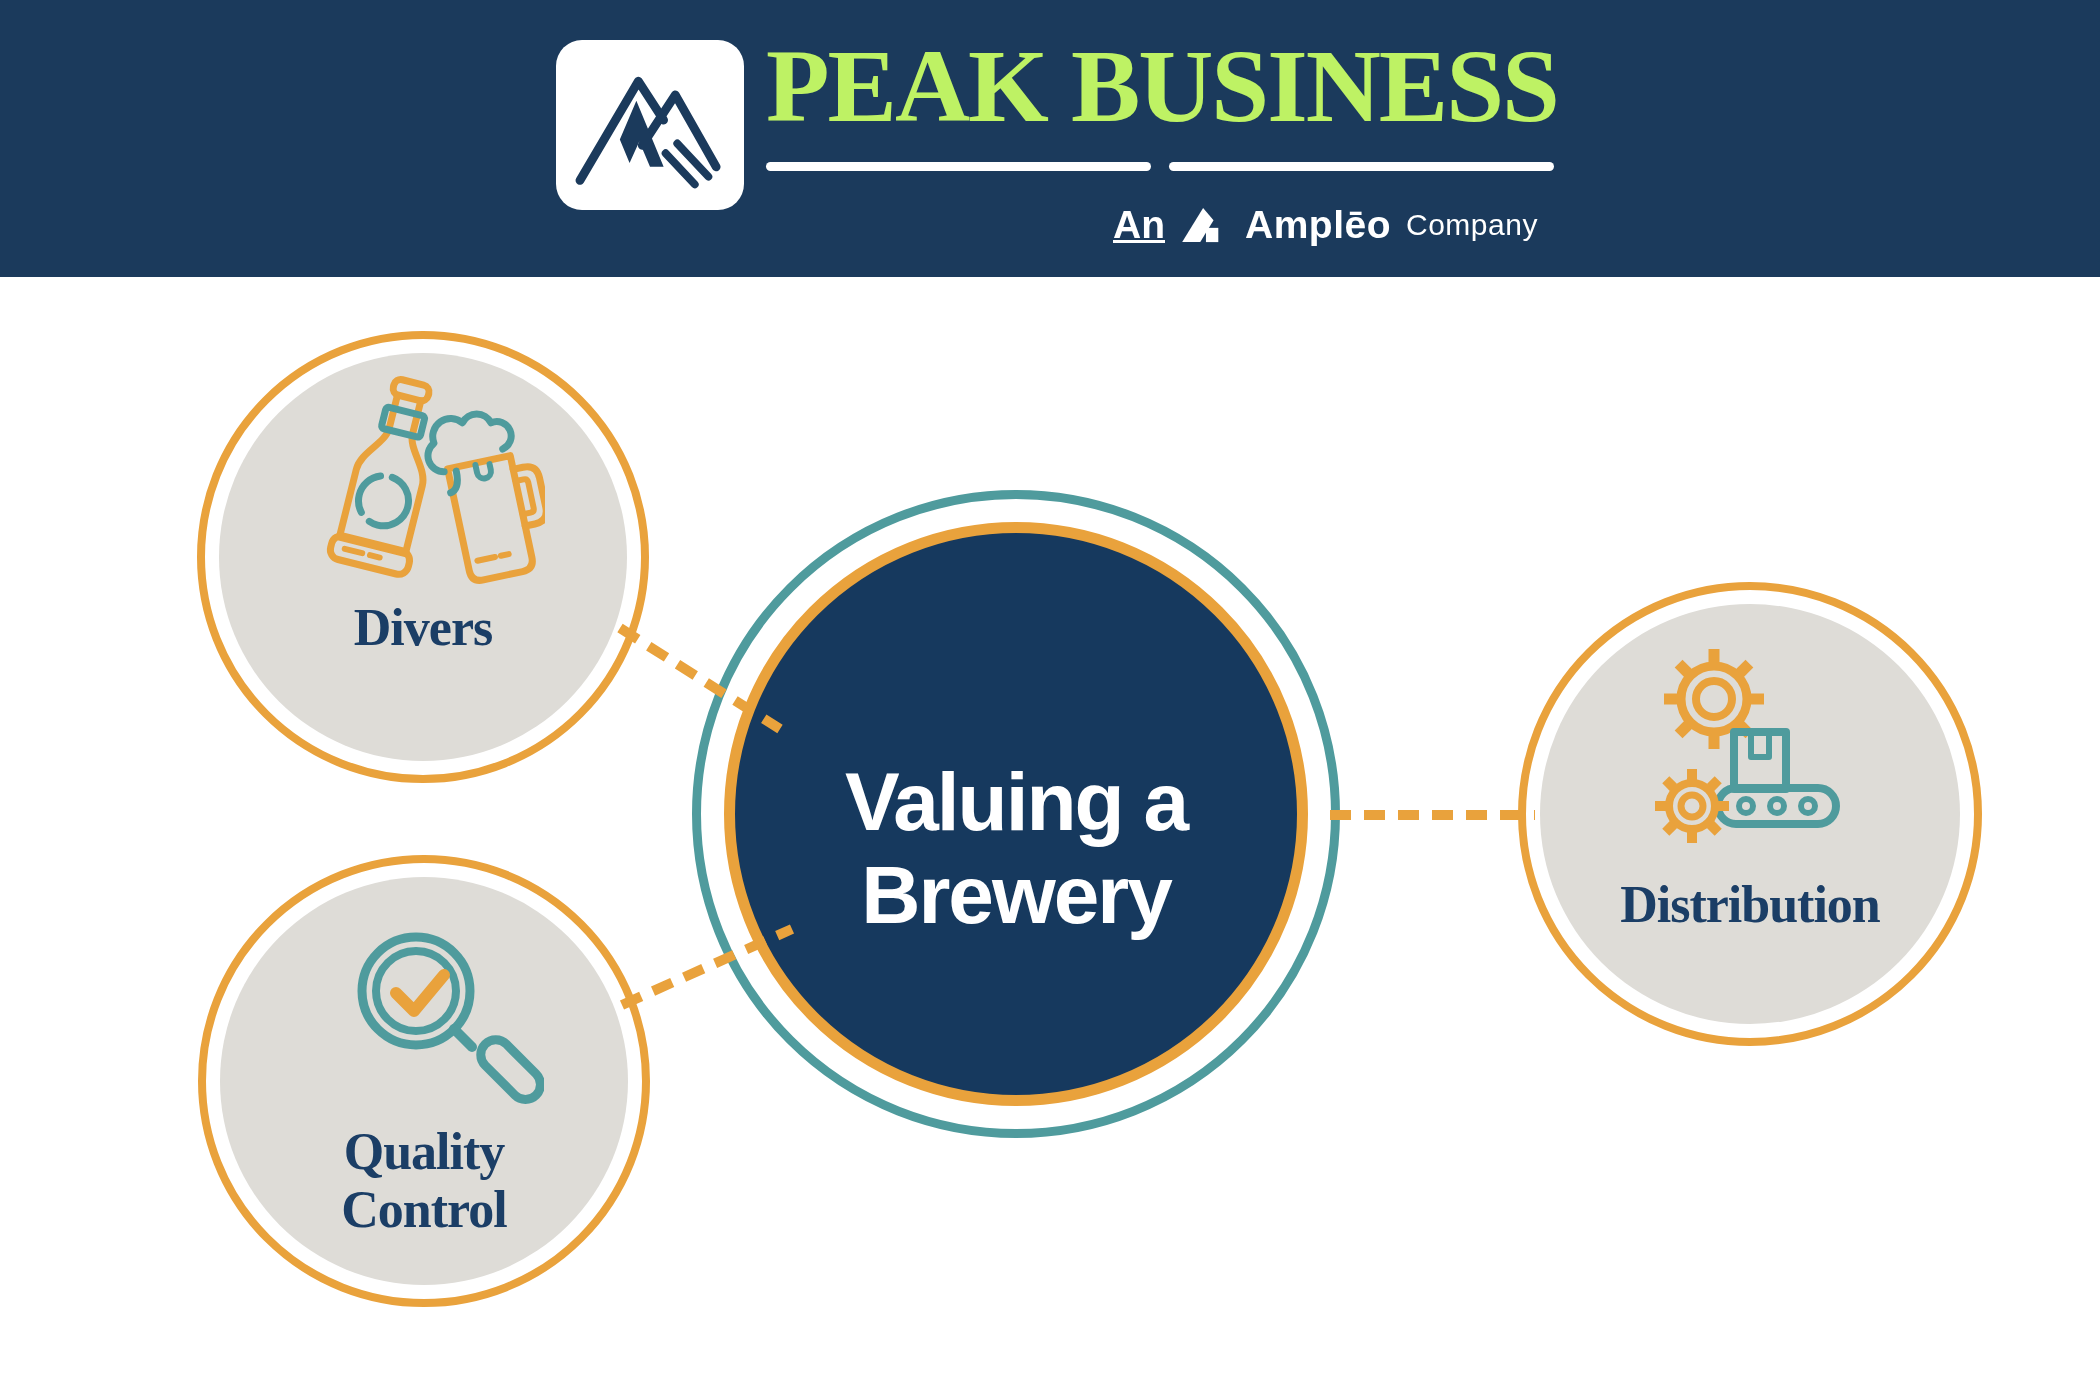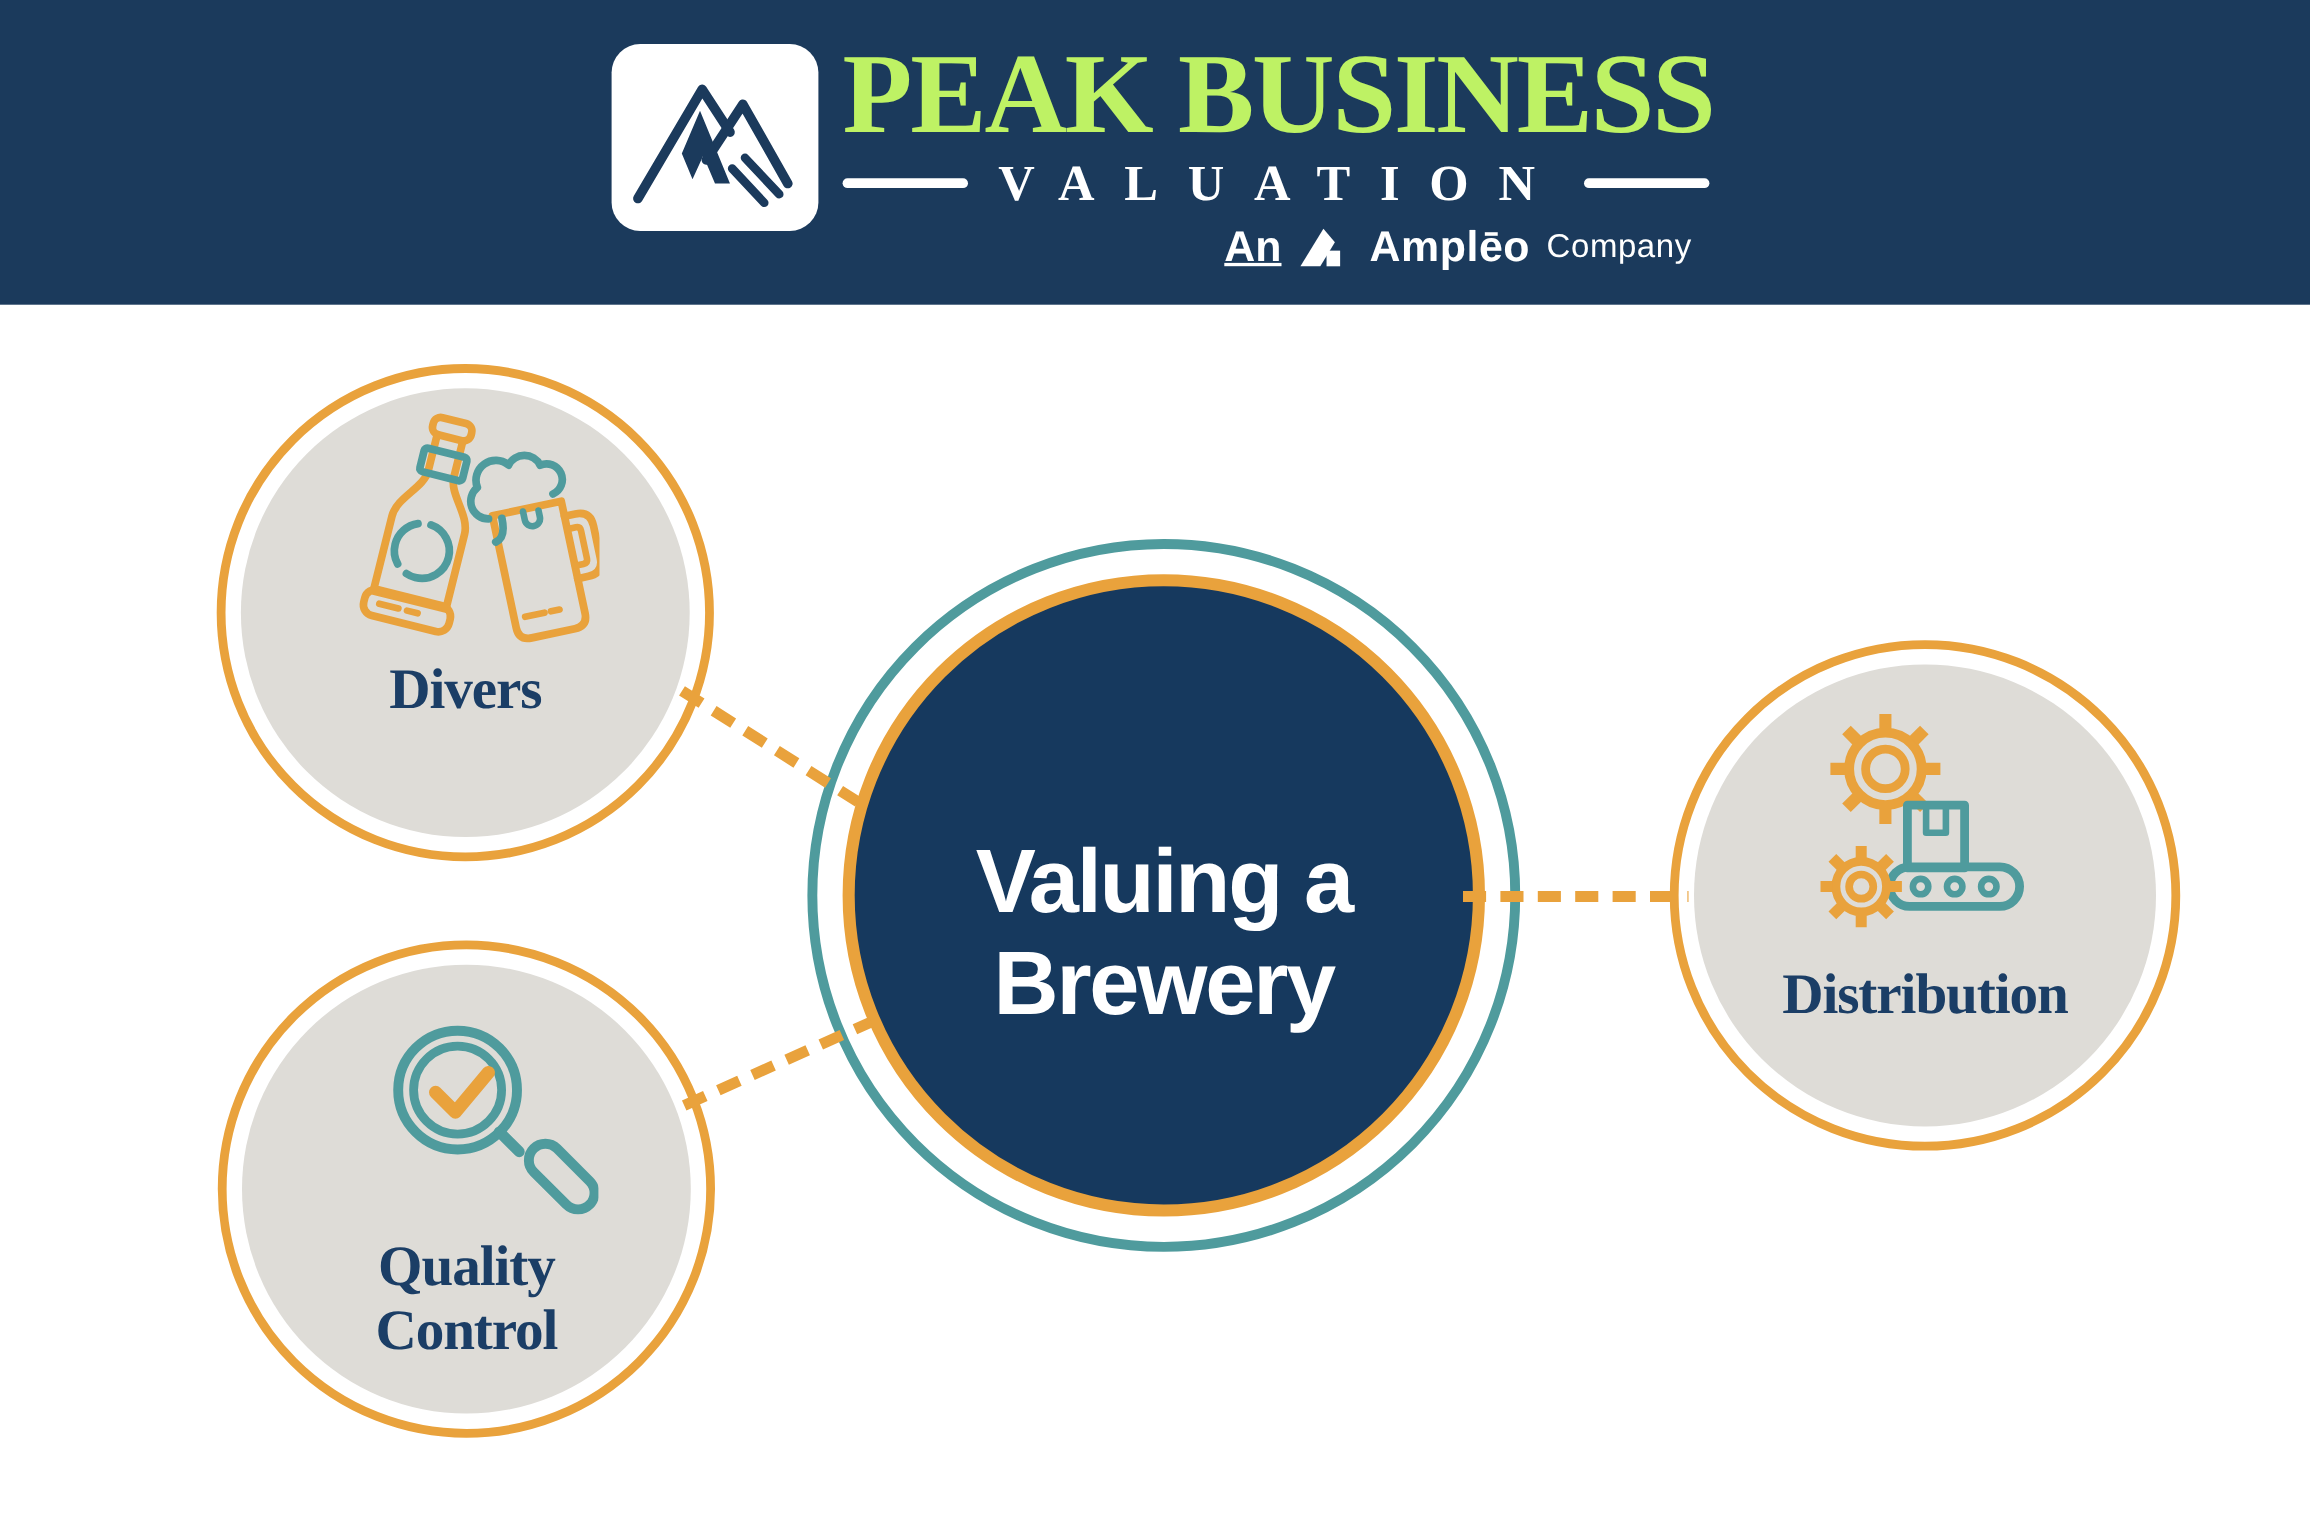"VALUATION" span.brand-subtitle { html: <span>VALUATION</span> -> none }
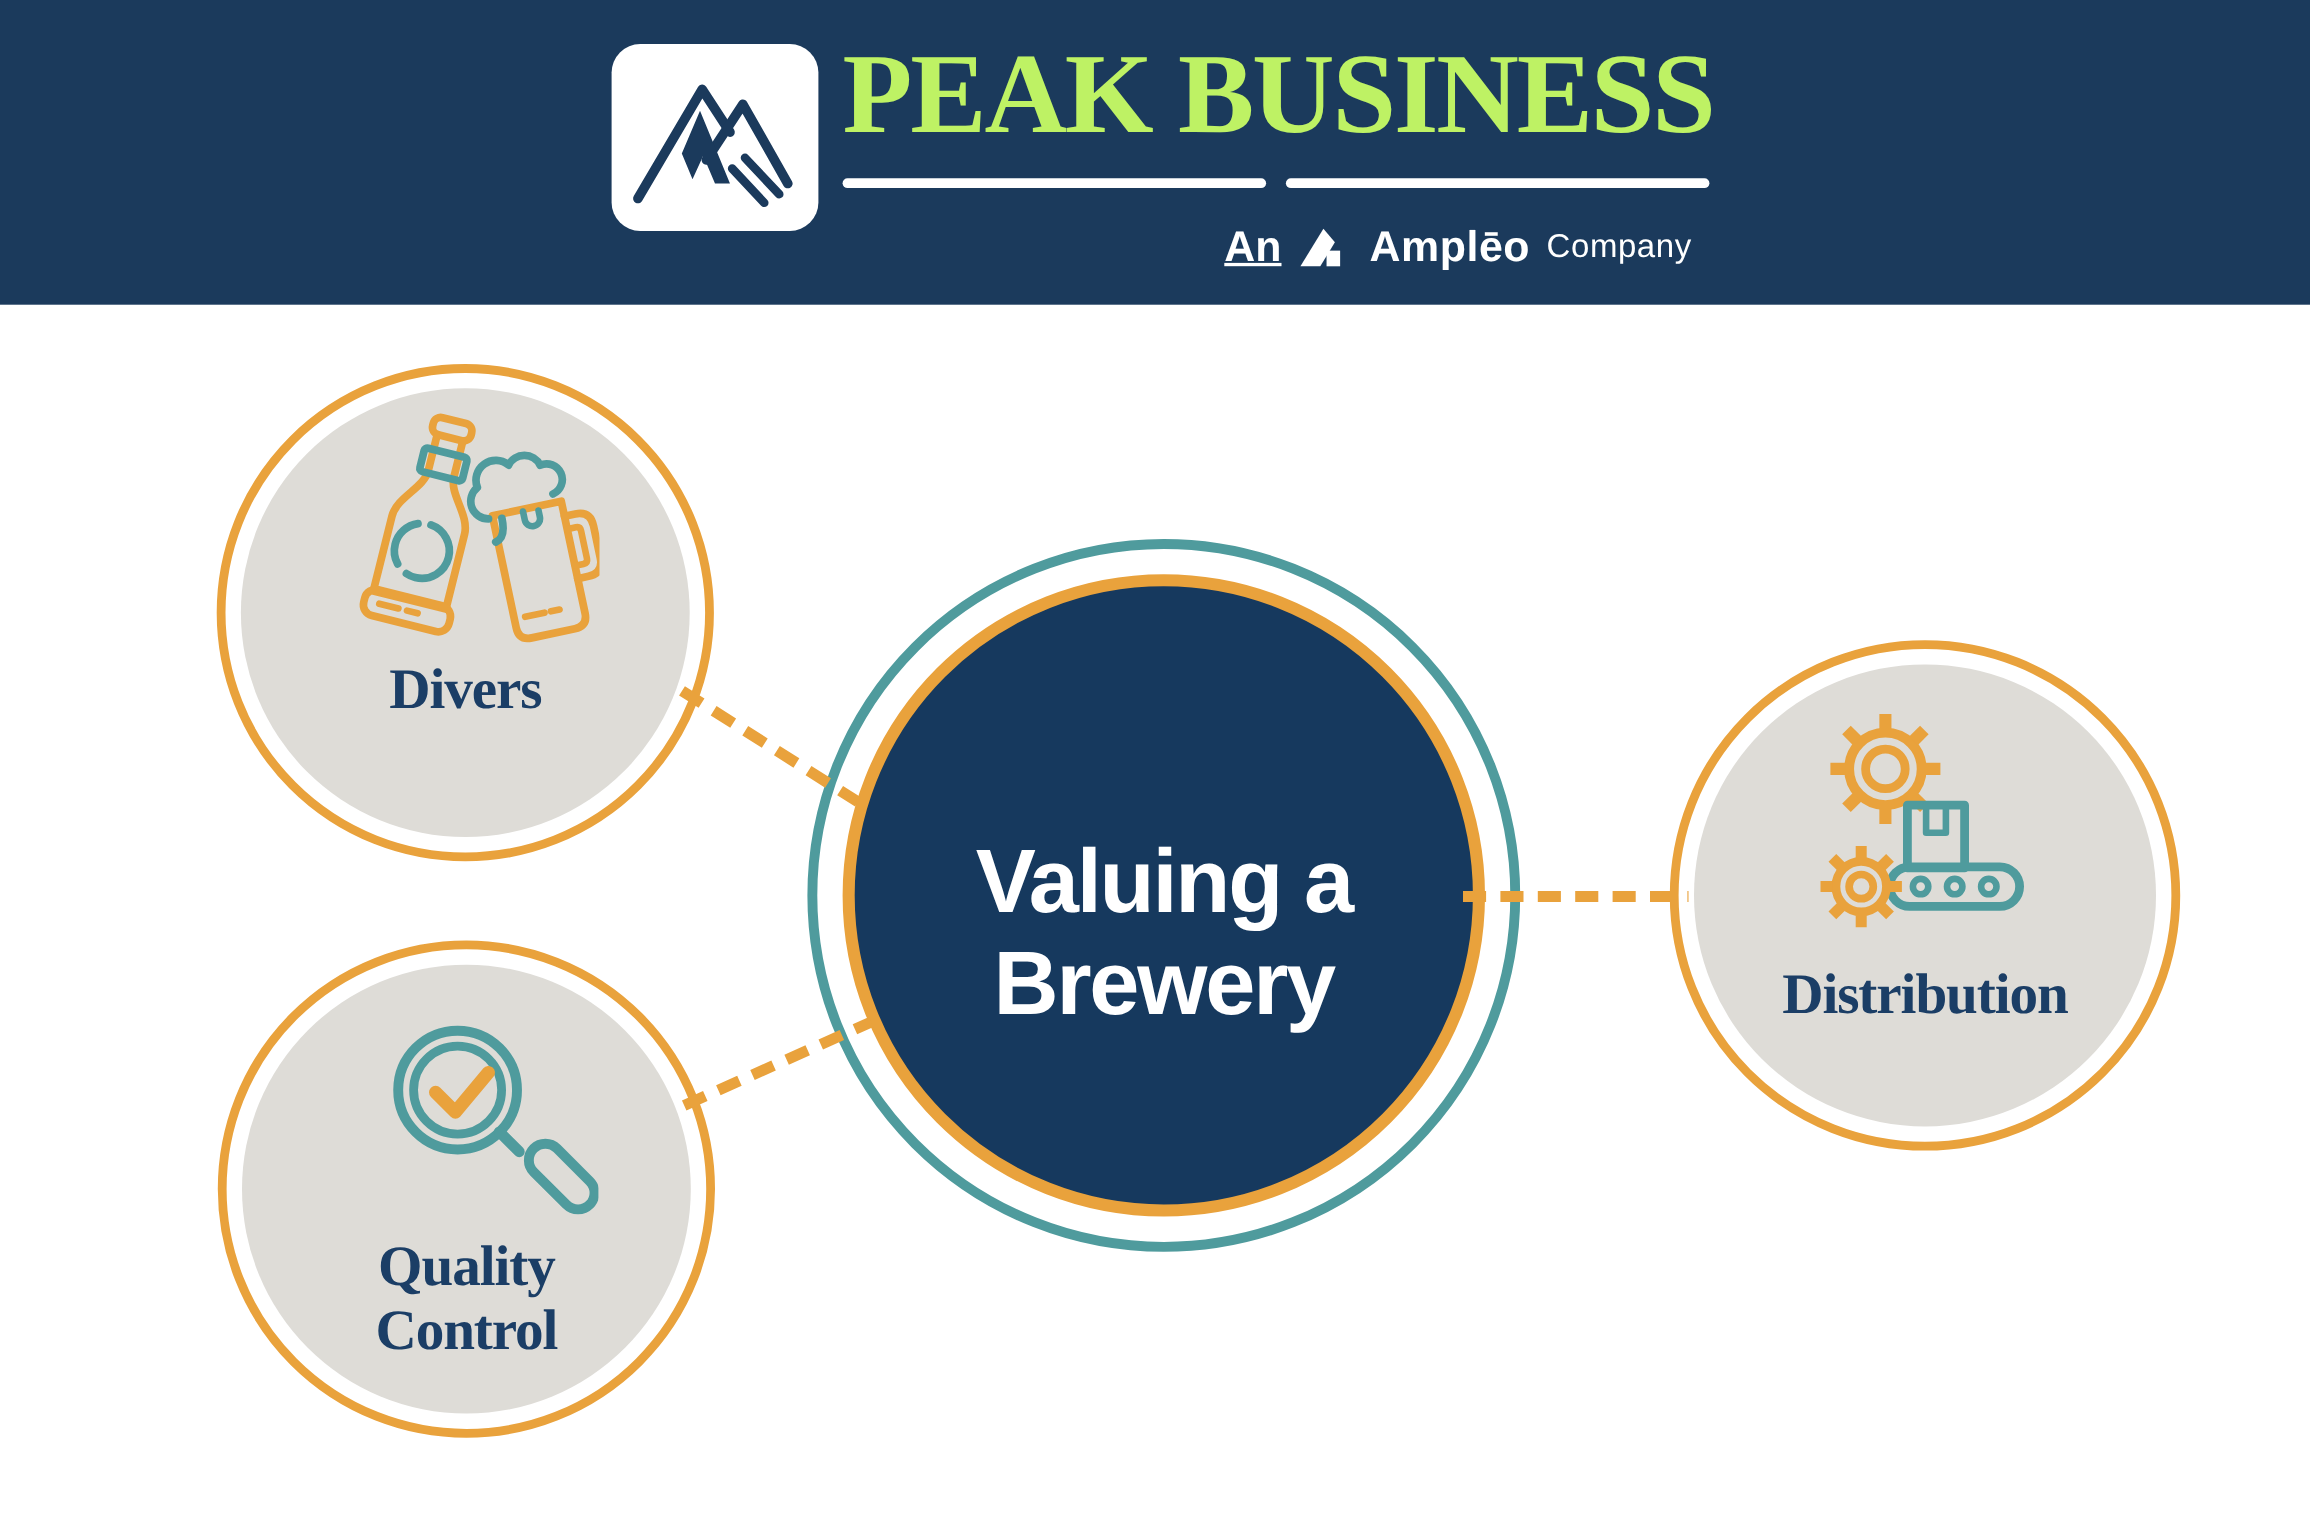"Valuing a" .node-center { left: 734px -> 692px }
